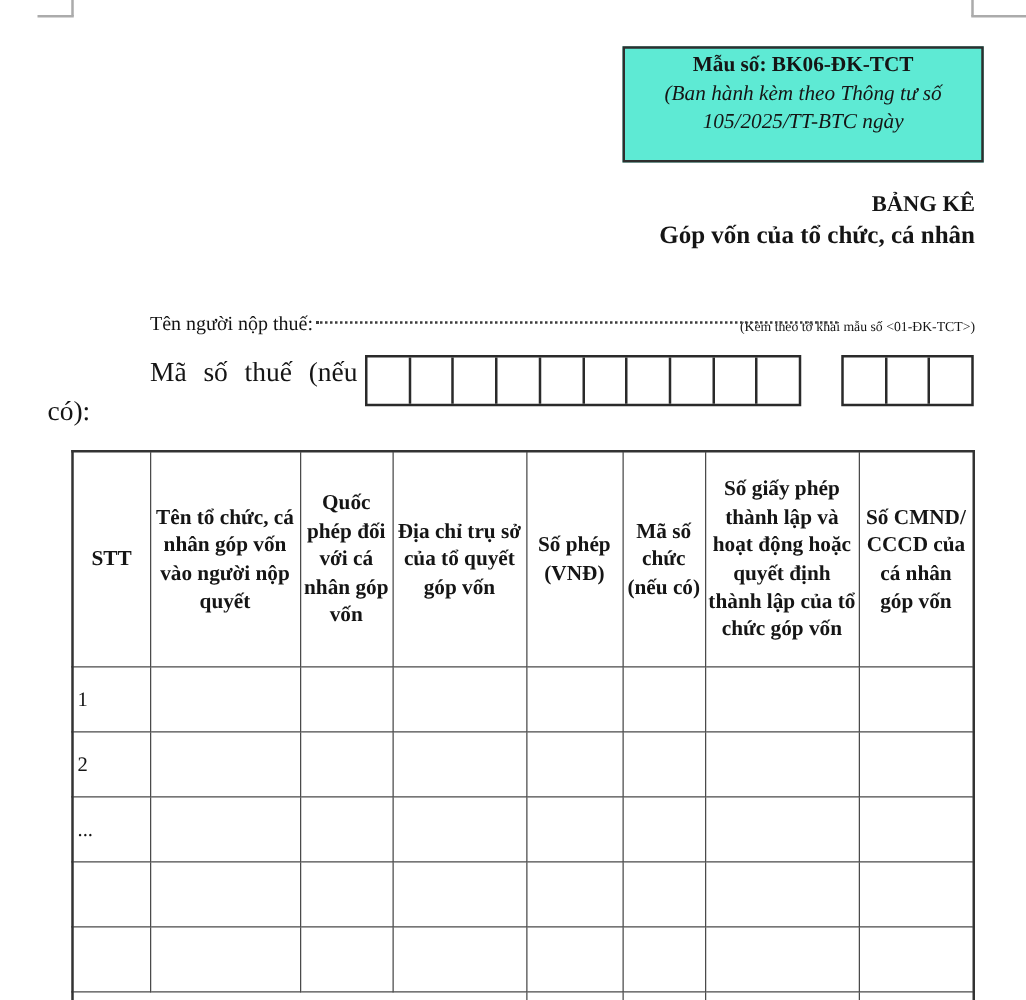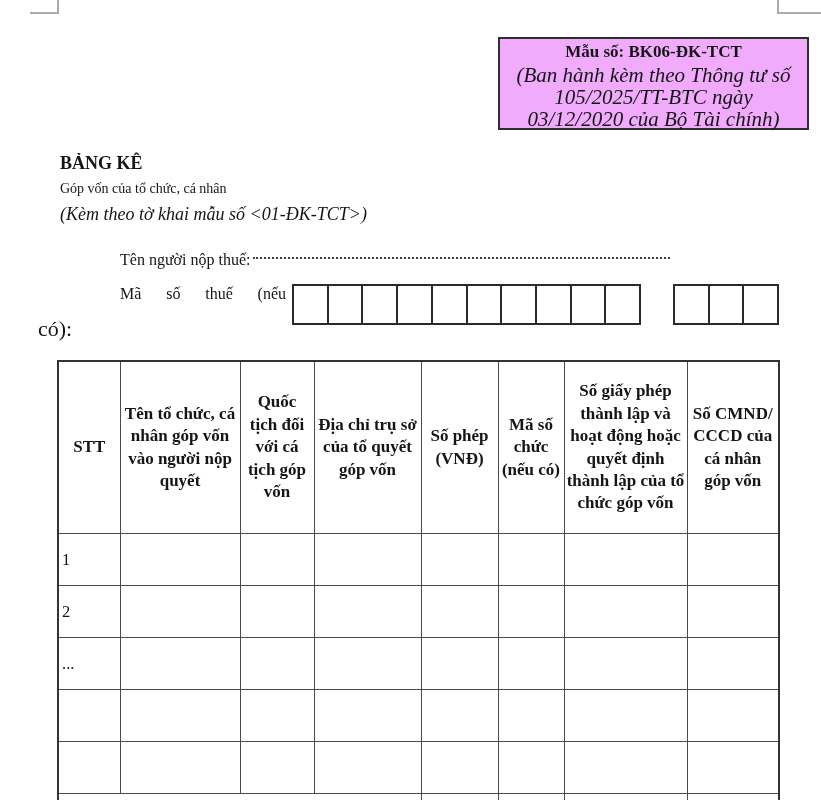"Mẫu số: BK06-ĐK-TCT" .form-box { background: #f0abfc -> #5eead4; width: 311px -> 289px }
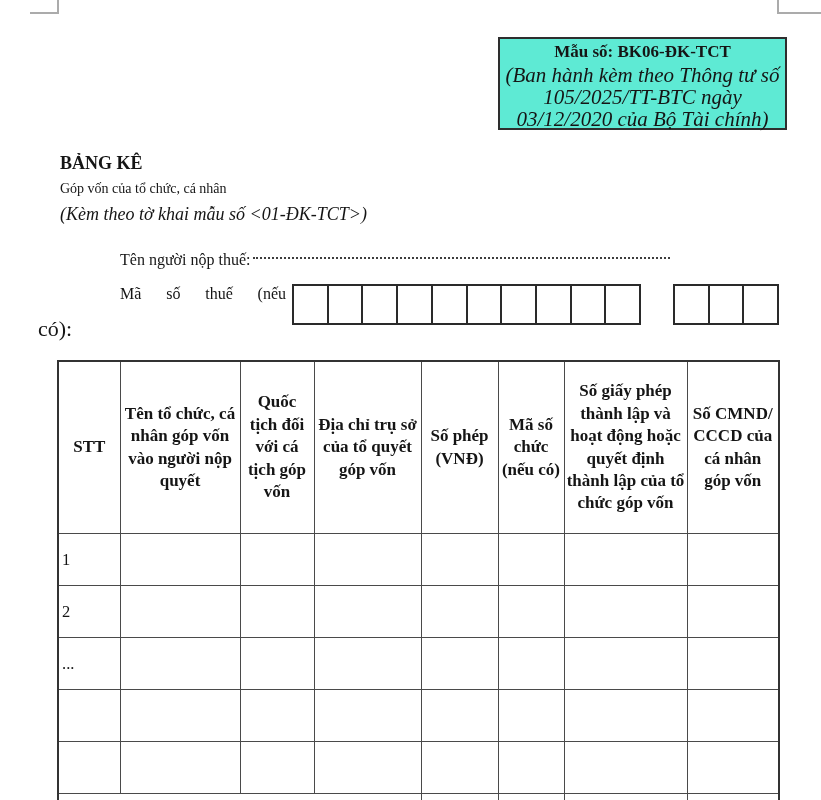"(Ban hành kèm theo Thông" .fb-line { font-size: 21px -> 17px }
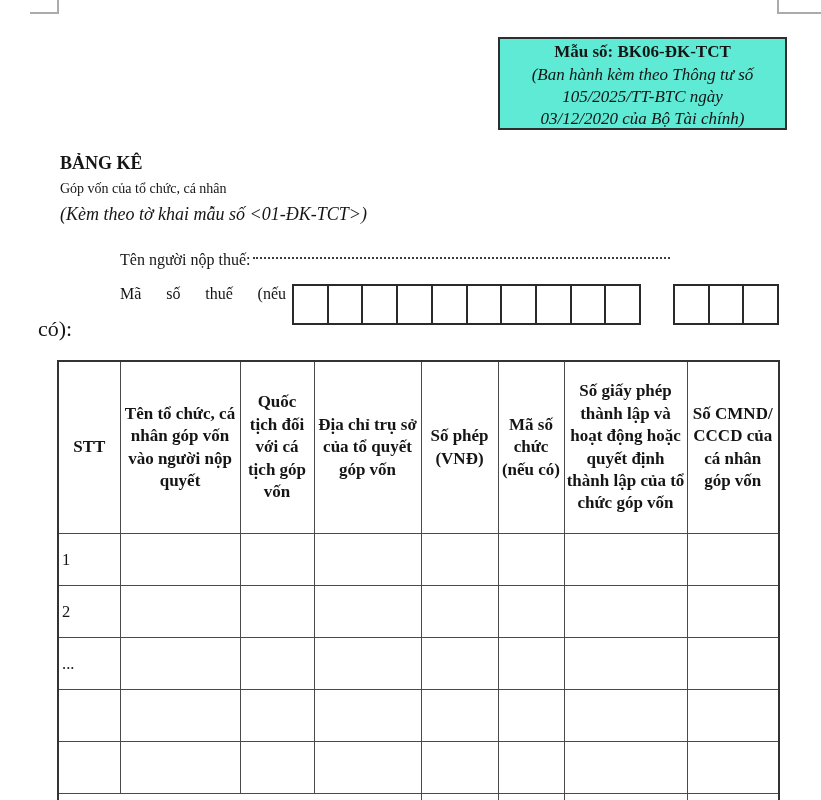"03/12/2020 của Bộ Tài chính)" div.fb-line { html: <div>03/12/2020 của Bộ Tài chính)</div> -> none }
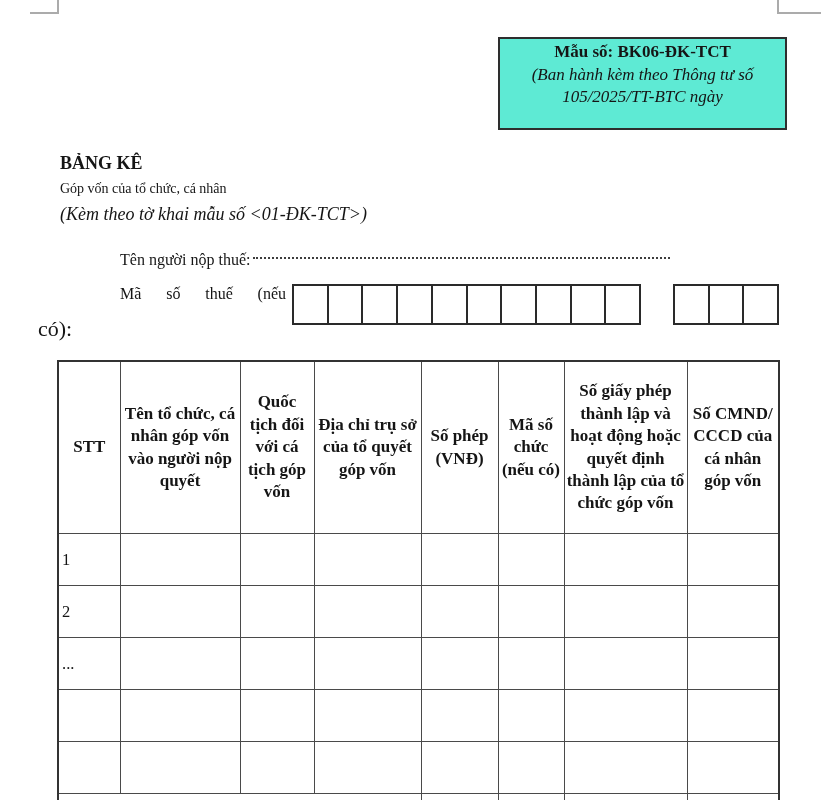"BẢNG KÊ" .title-block { text-align: left -> right }
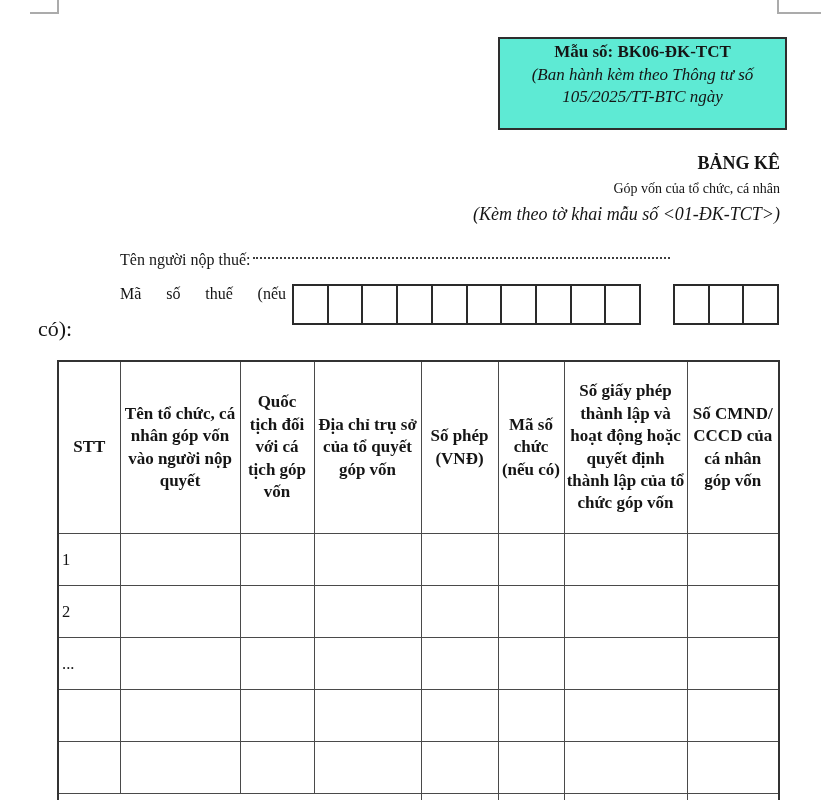"Góp vốn của tổ chức," .tb-sub { font-size: 14px -> 20px; font-weight: normal -> bold }
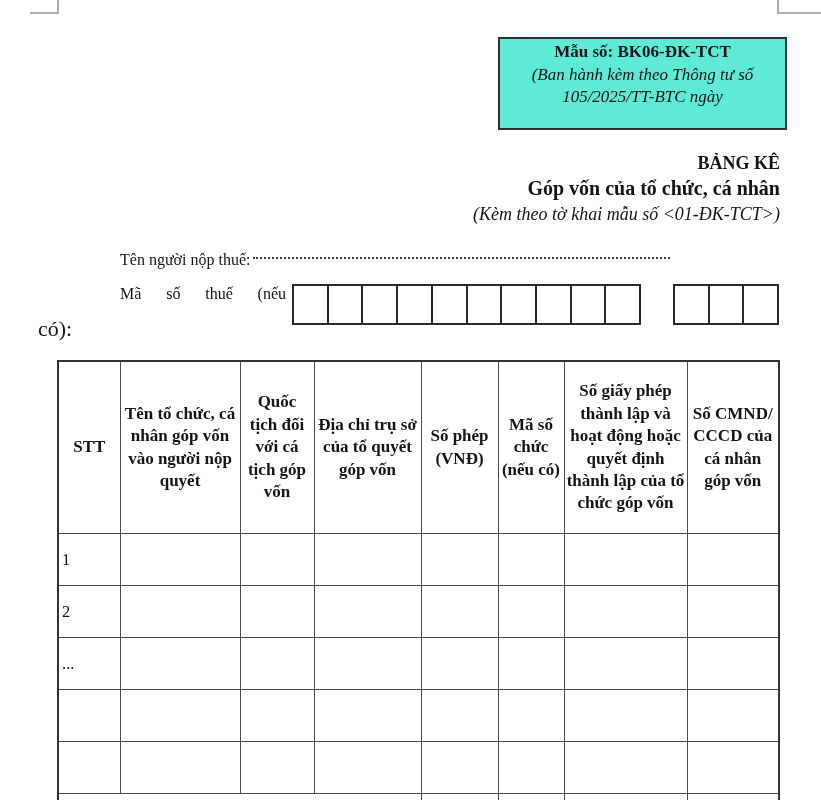"(Kèm theo tờ khai mẫu" .tb-note { font-size: 18px -> 11px; font-style: italic -> none; margin-top: none -> 48px }
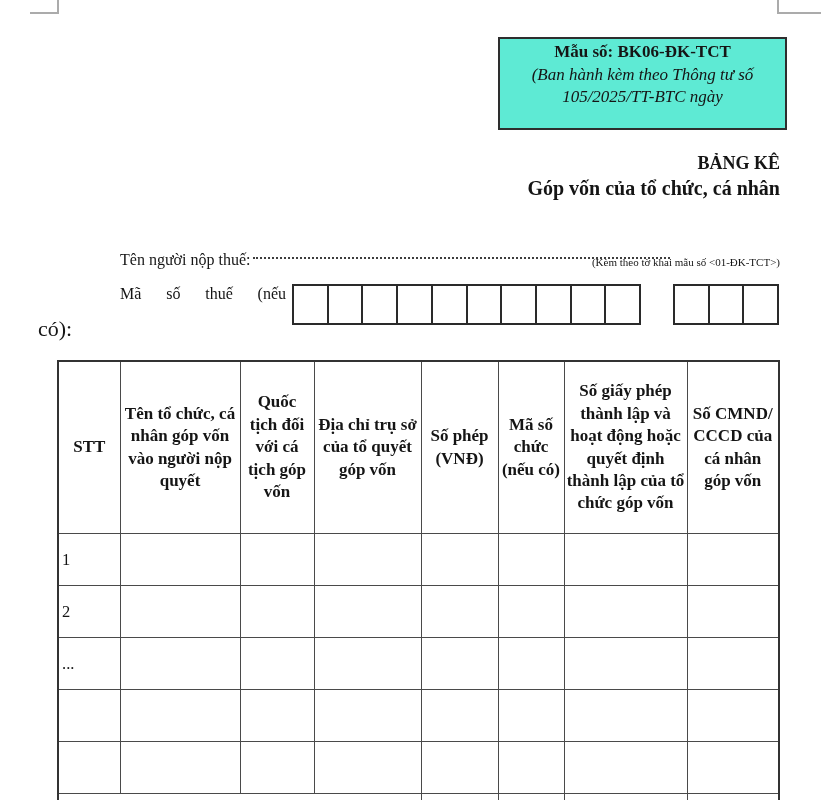"Mã số thuế (nếu" .mst-line1 { font-size: 16px -> 22px }
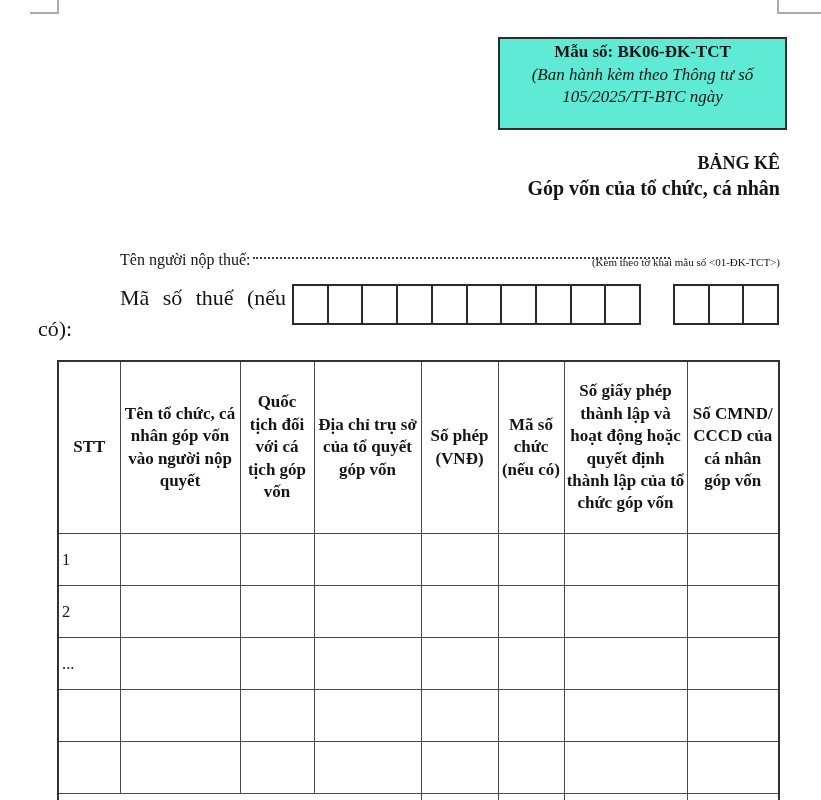"Quốc tịch đối với cá" th { text: tịch đối với cá tịch -> phép đối với cá nhân }
